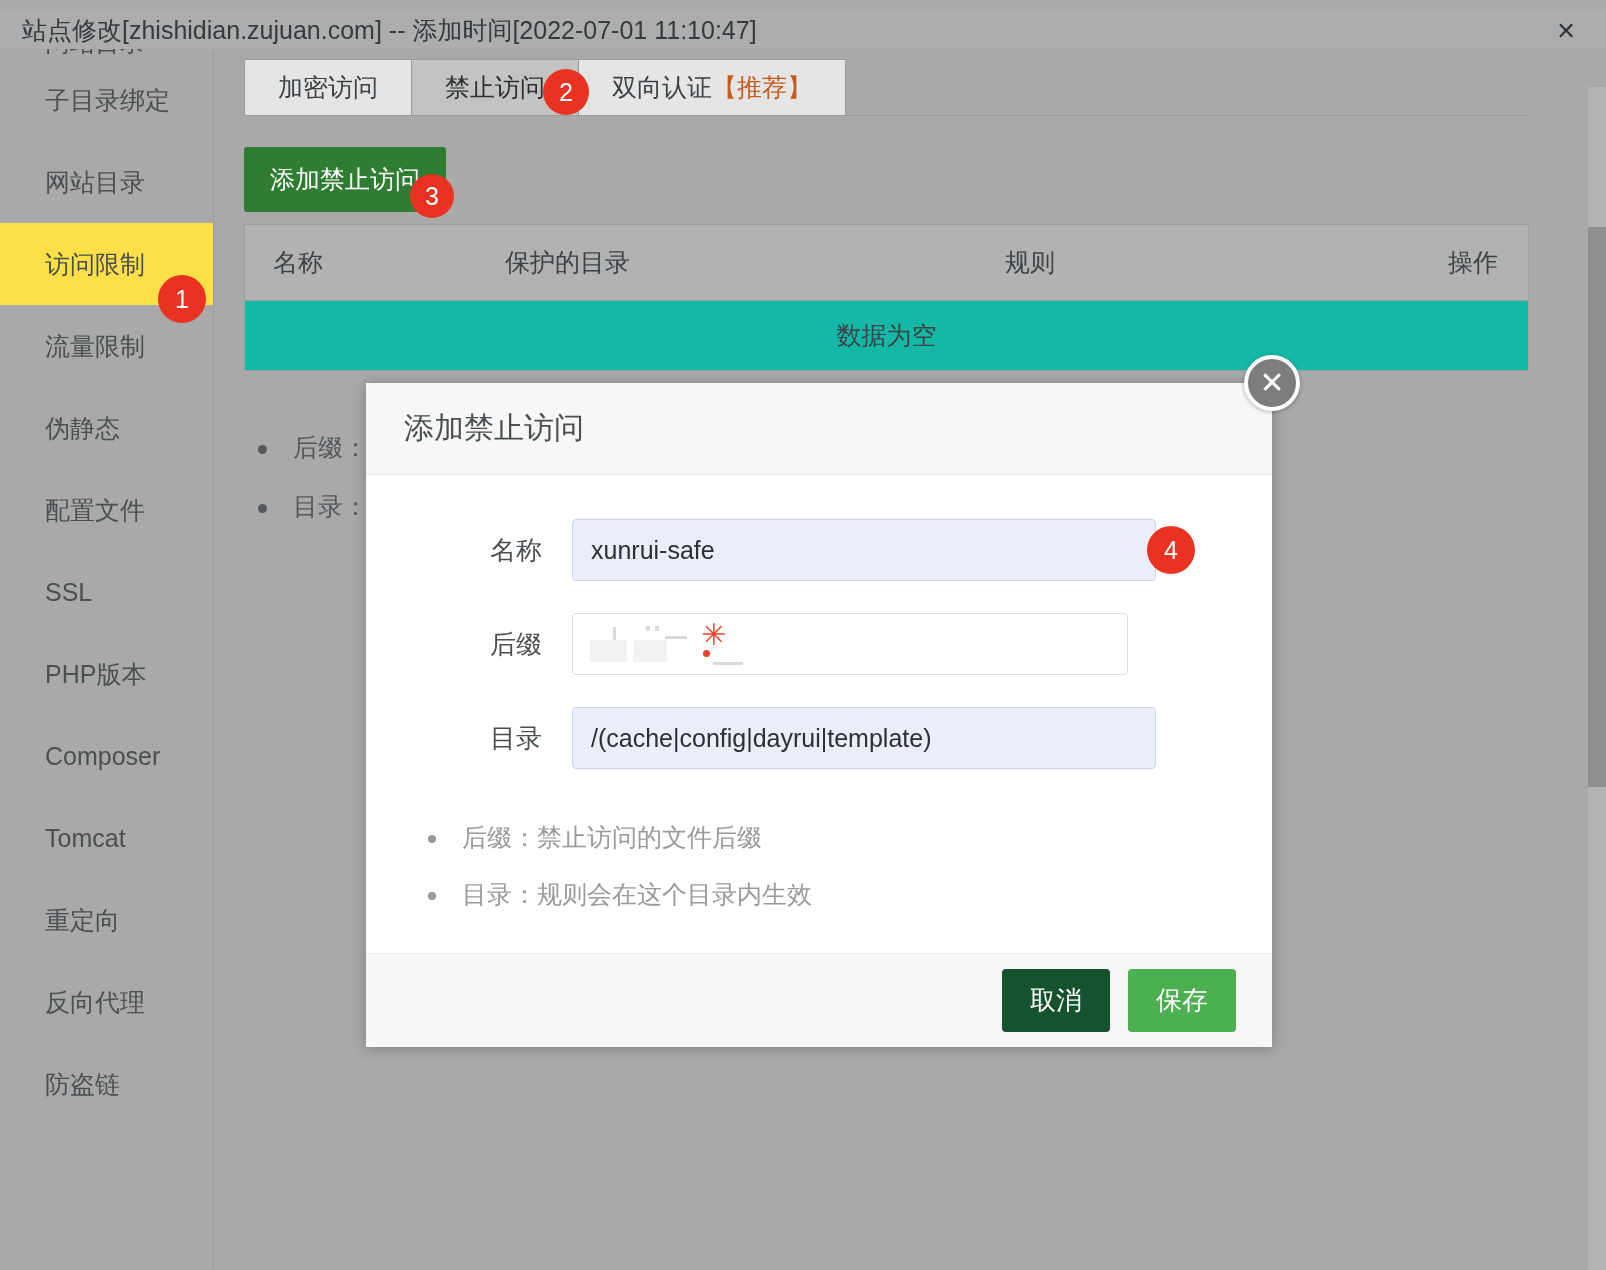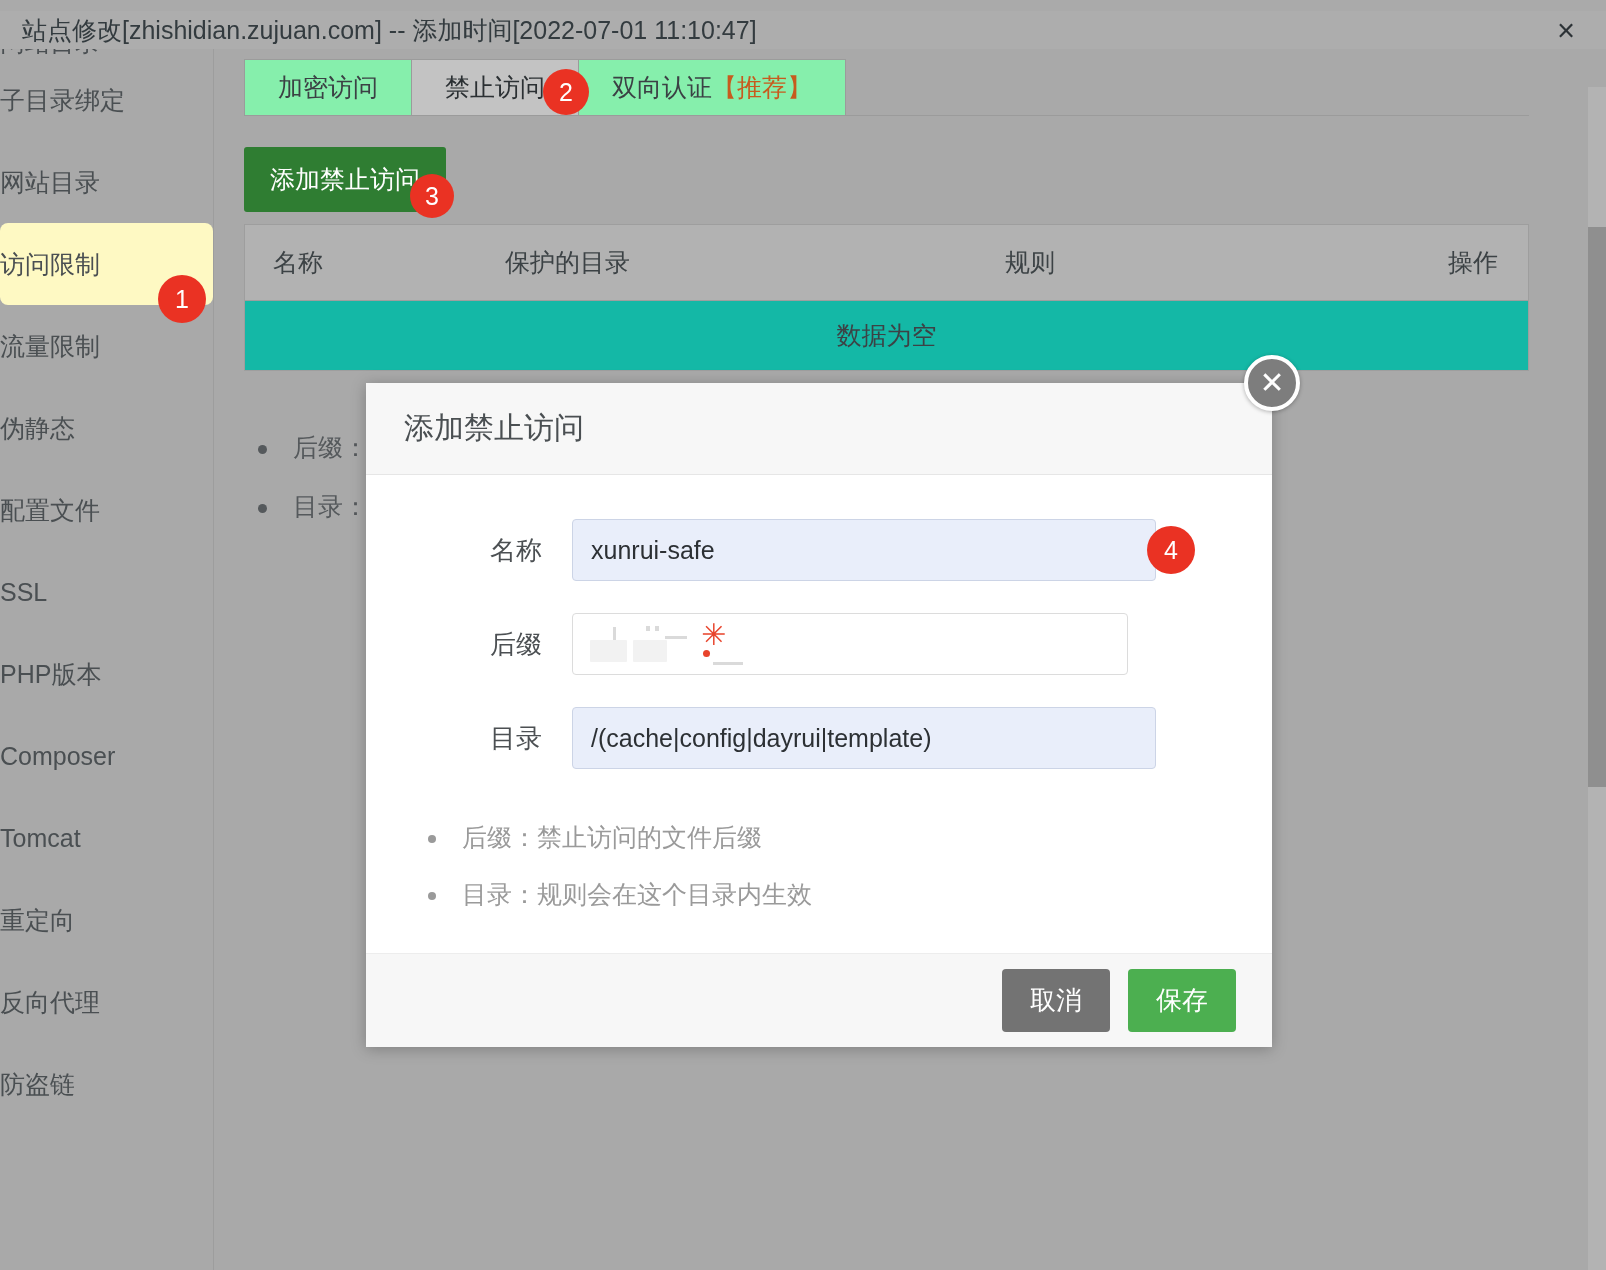"子目录绑定" .side-item { padding-left: none -> 45px }
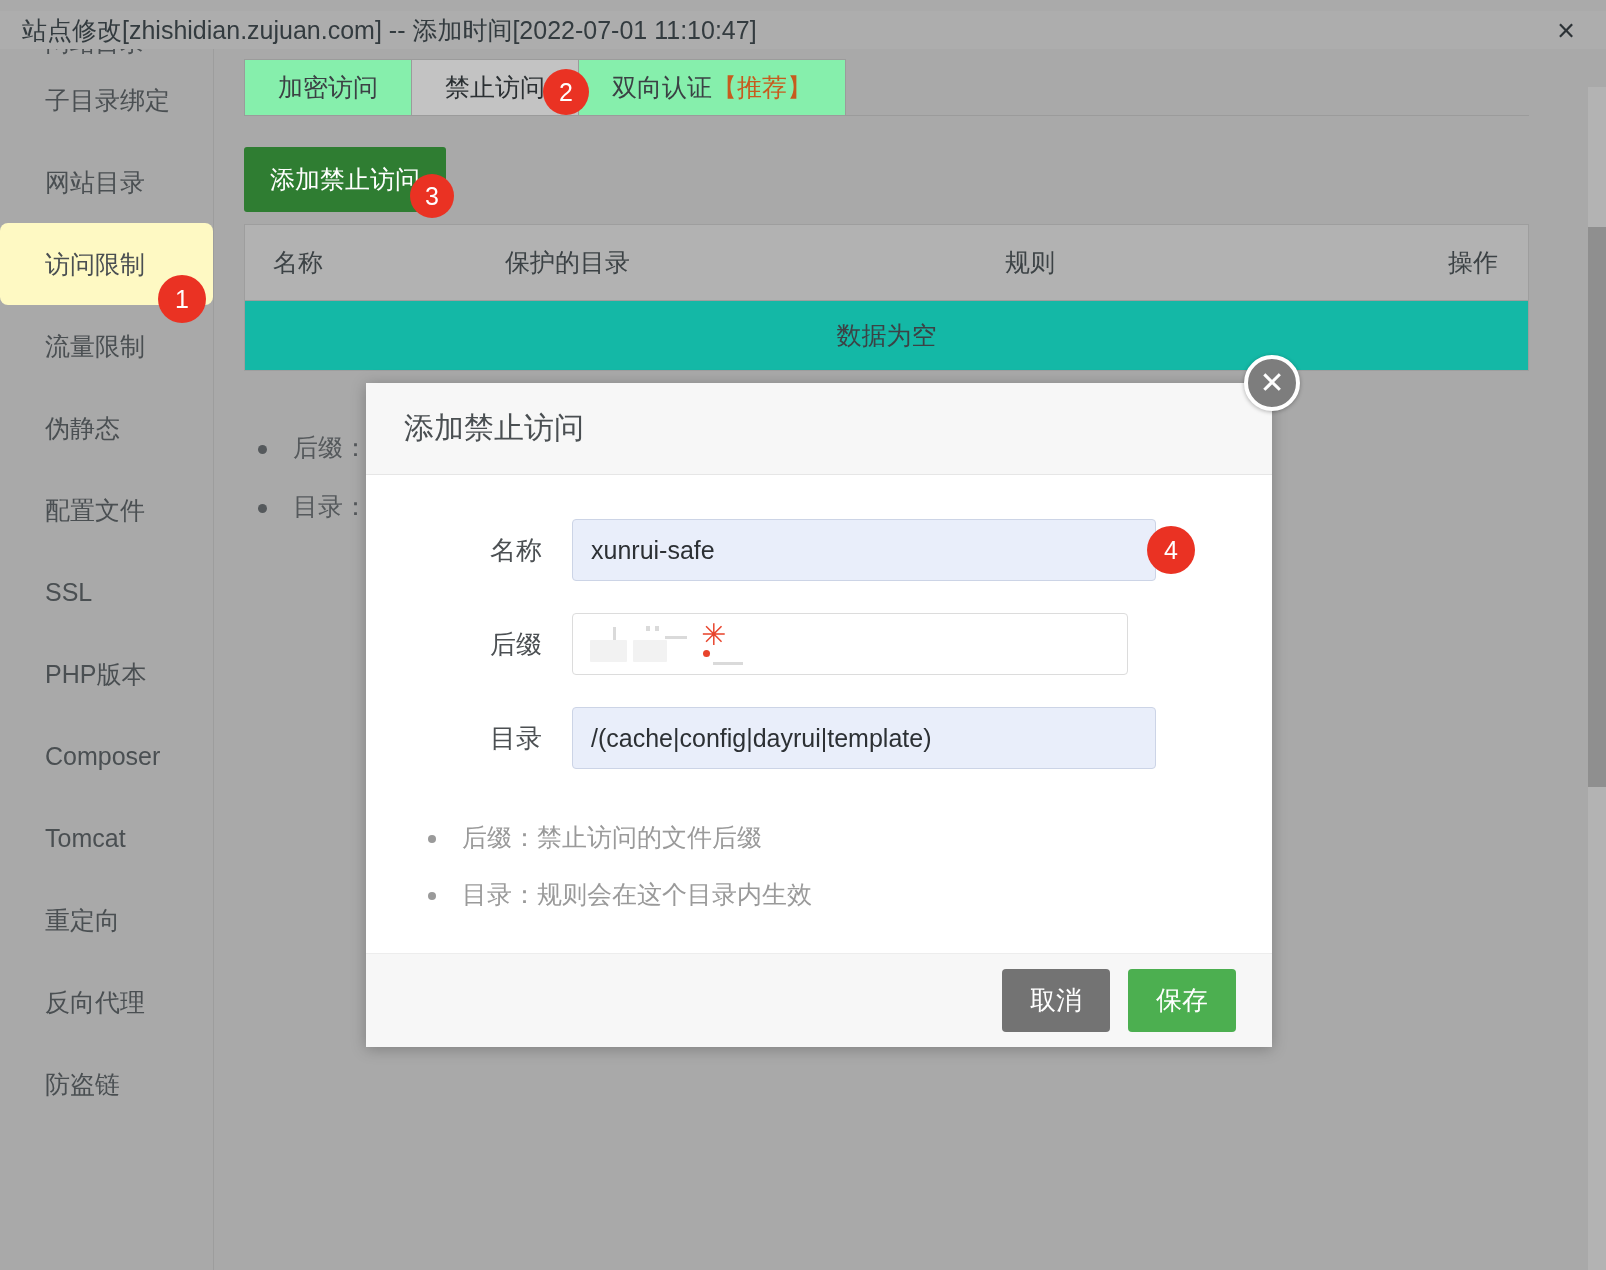"加密访问" .tab { background: #86efac -> #e5e5e5 }
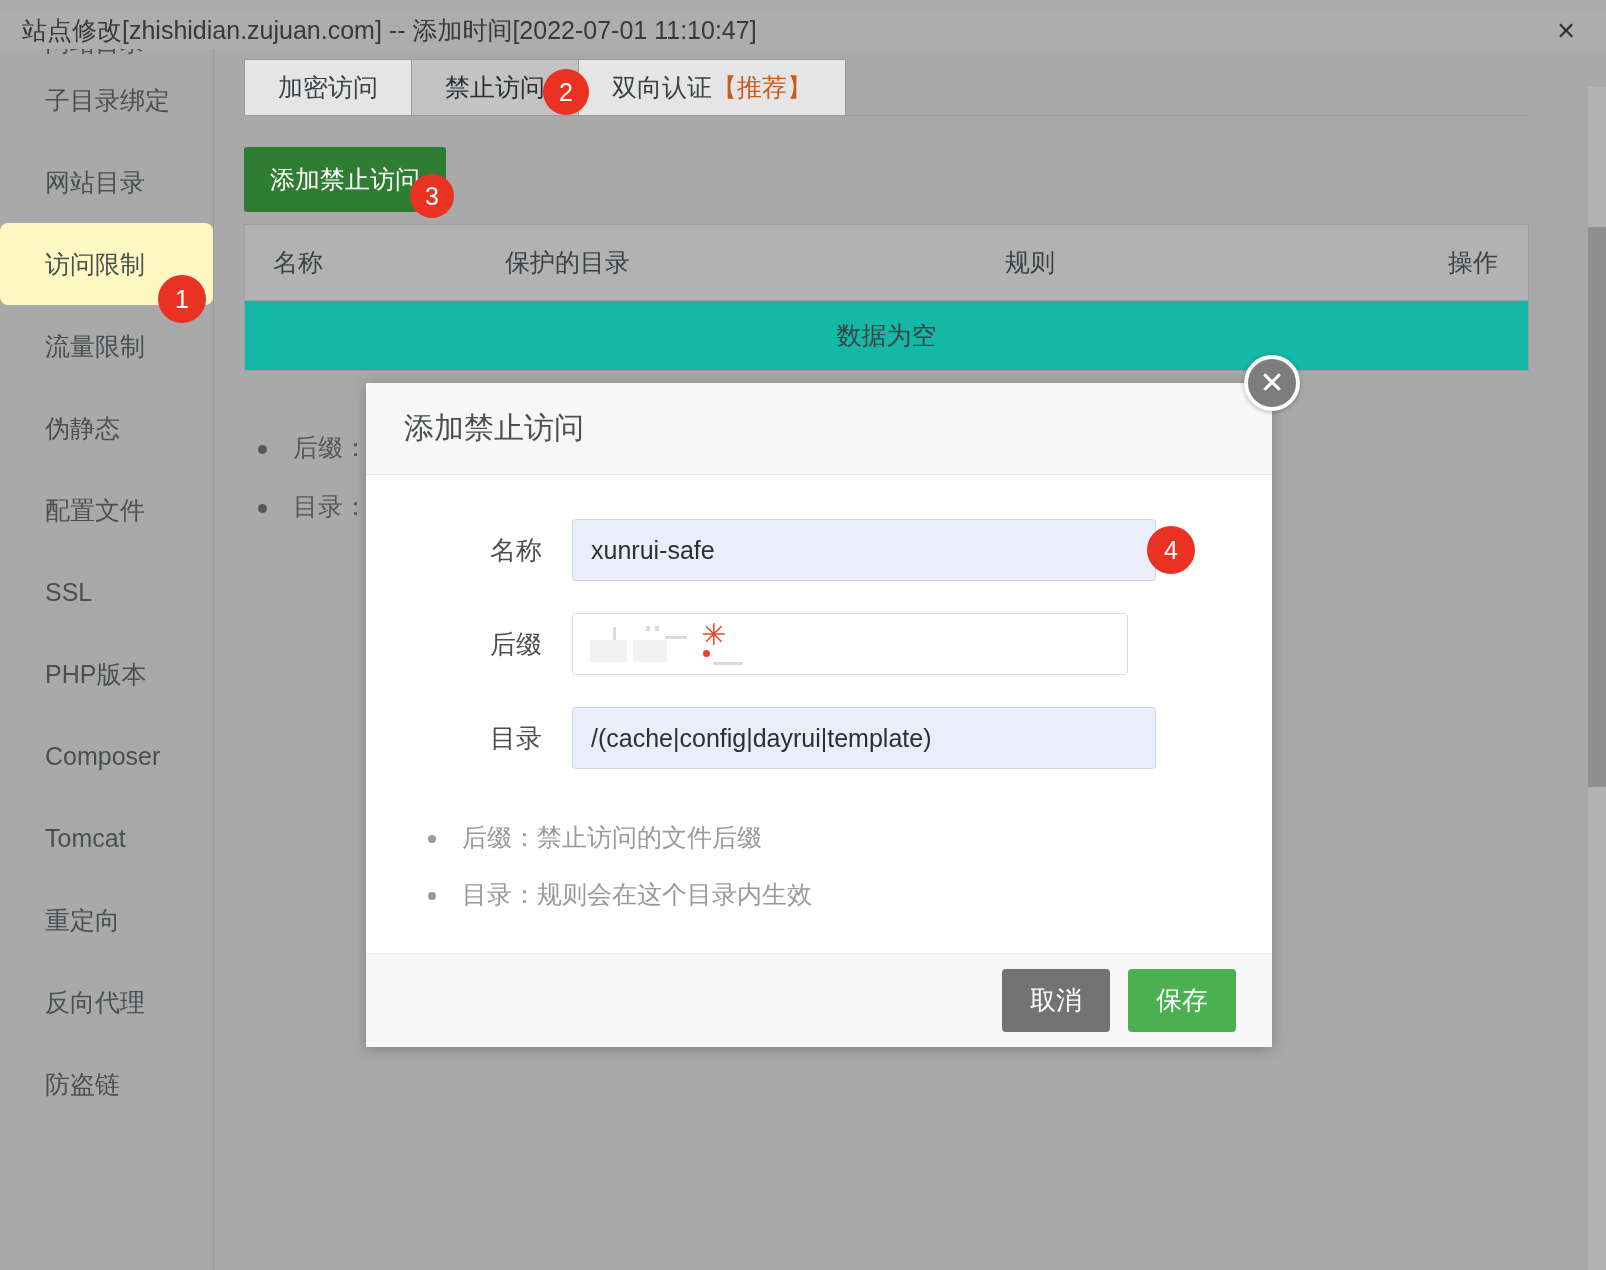"访问限制" .side-item.active { background: #fef9c3 -> #fde047; border-radius: 8px -> none }
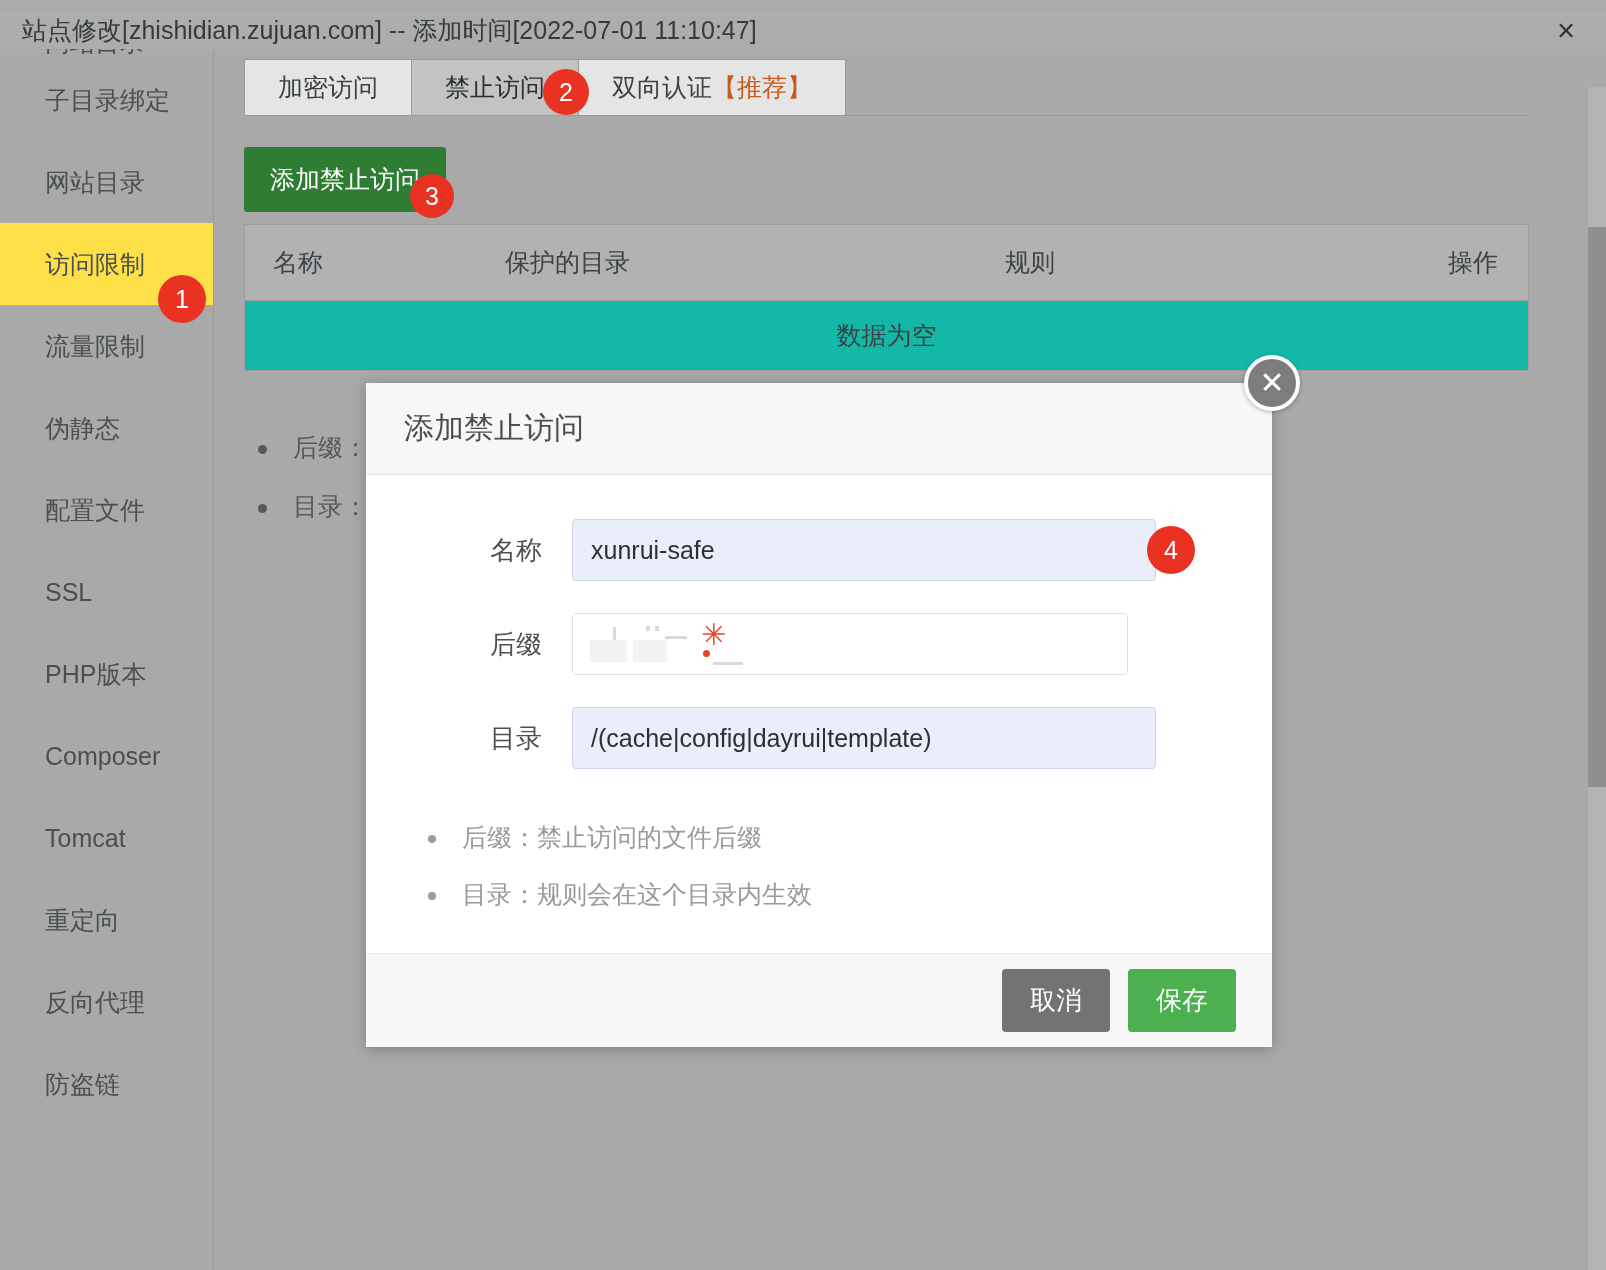"取消" .btn-cancel { background: #737373 -> #14532d }
